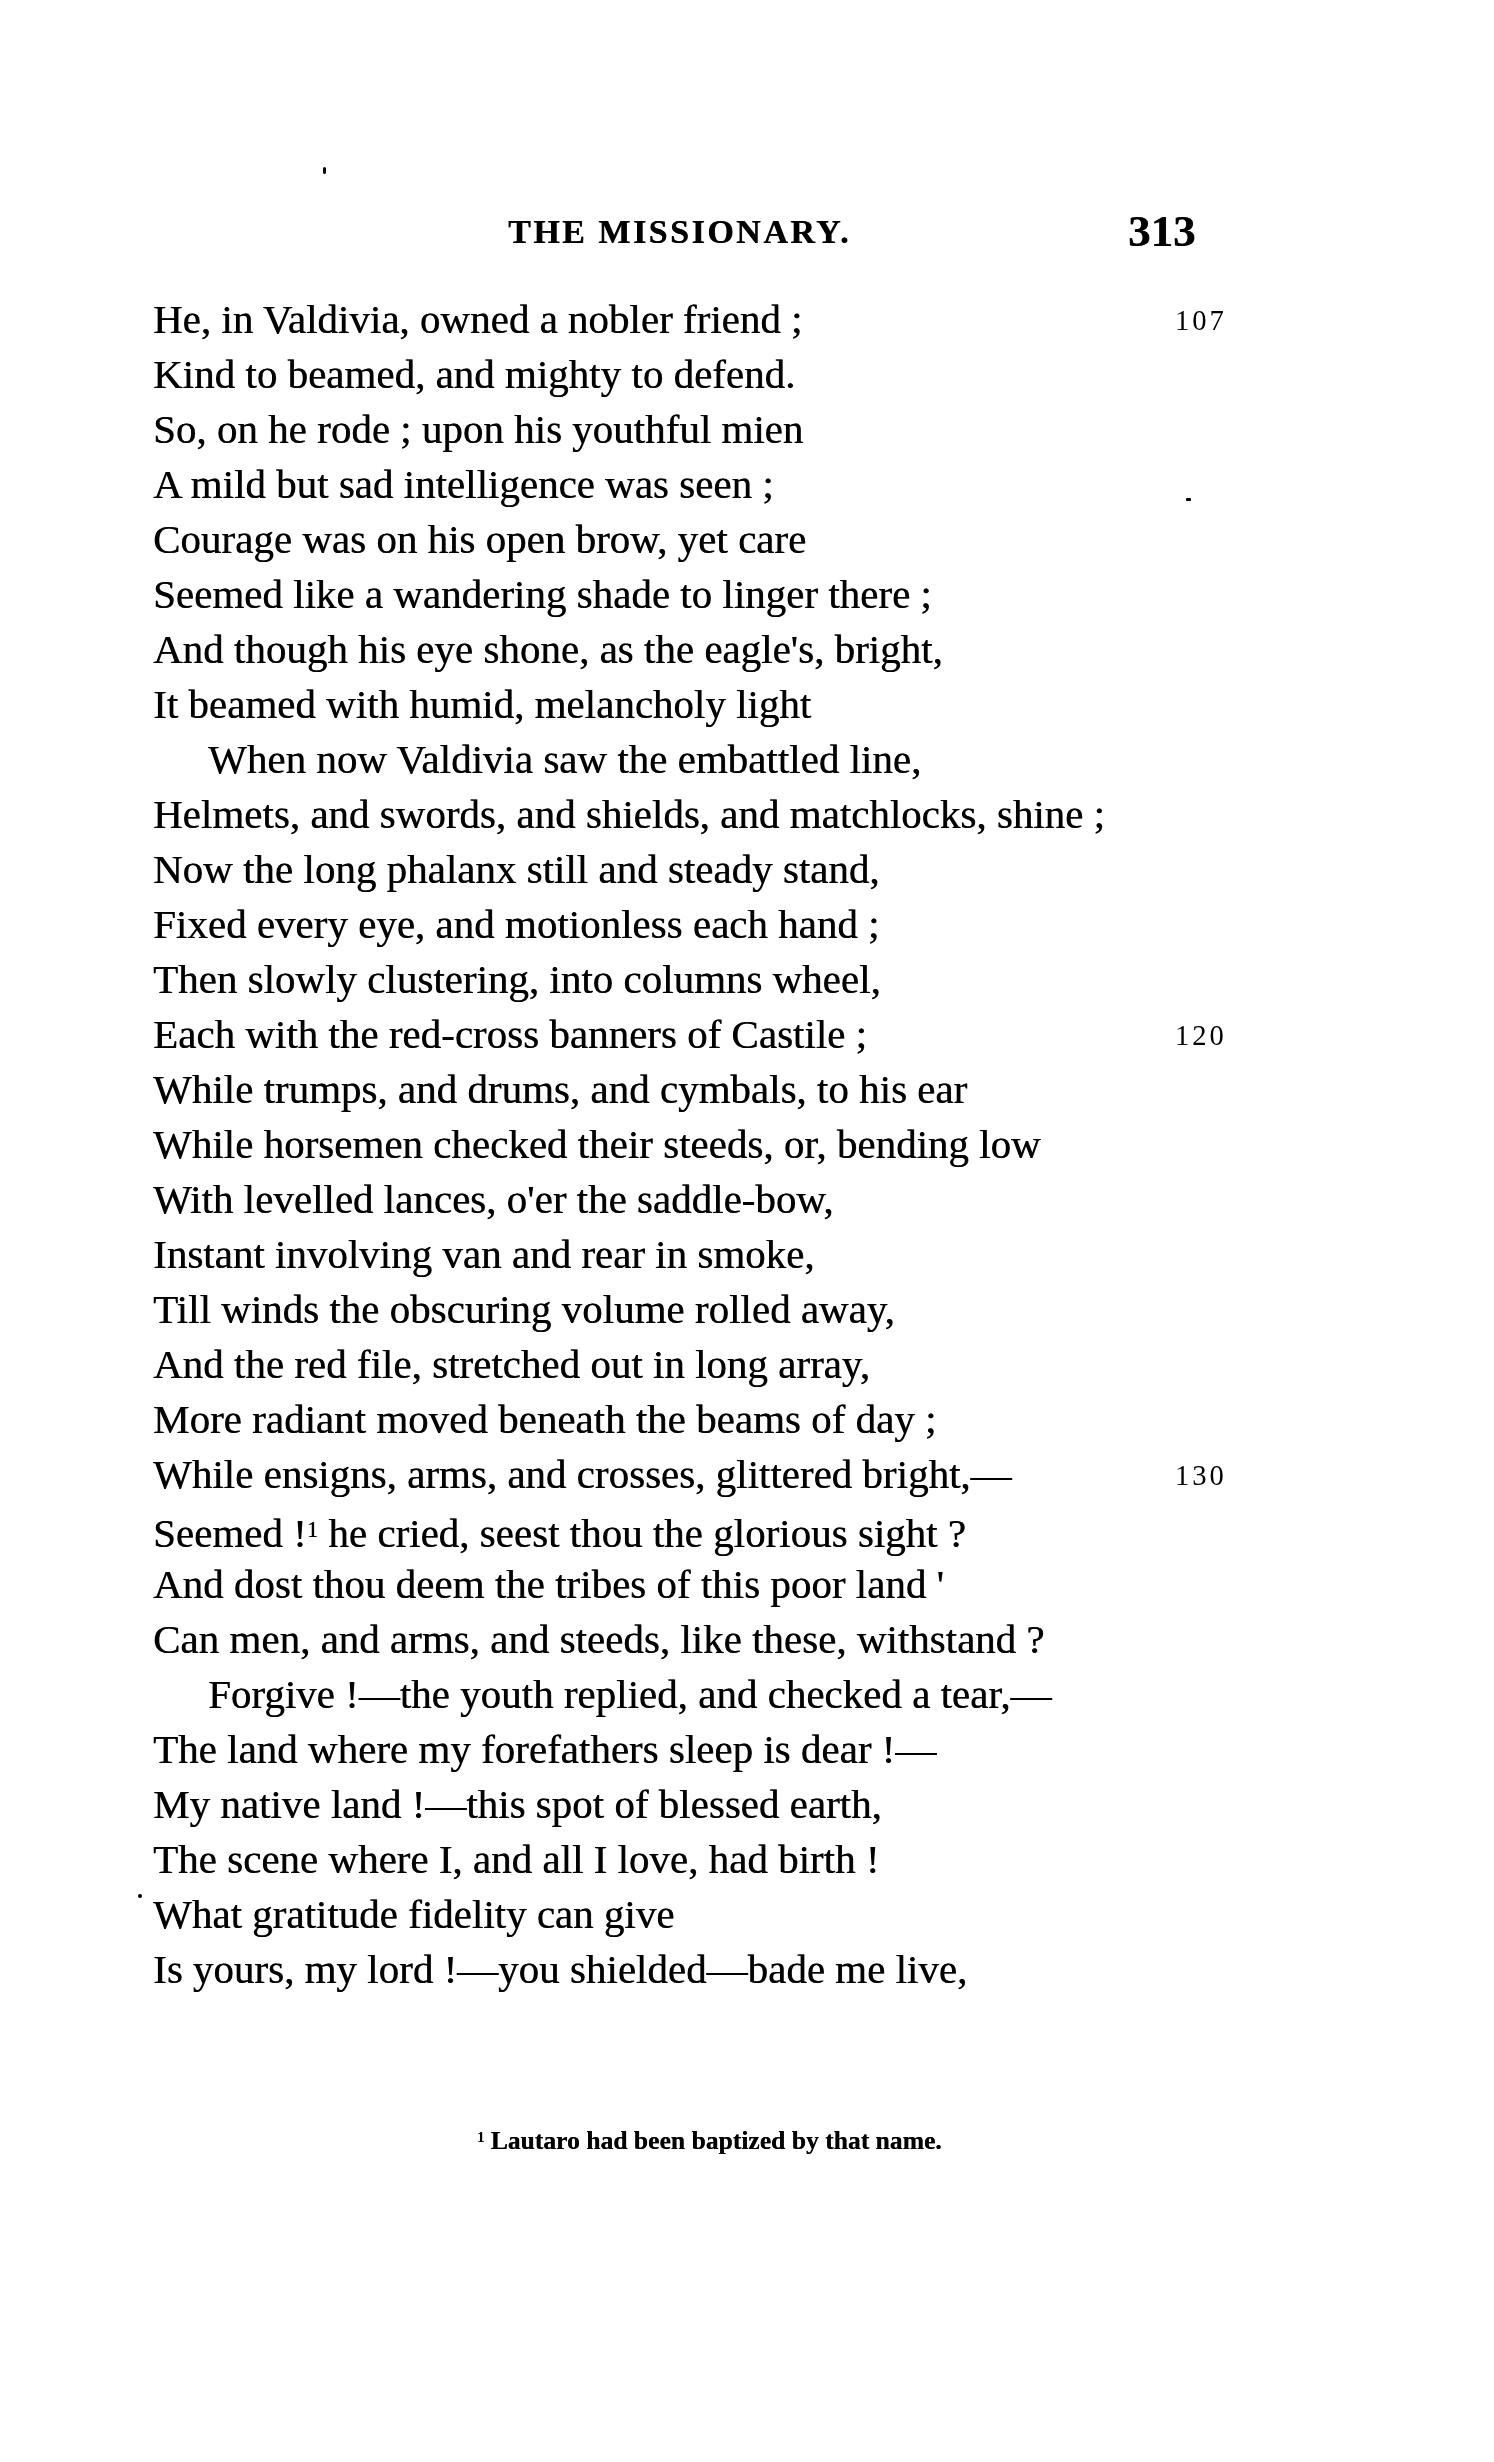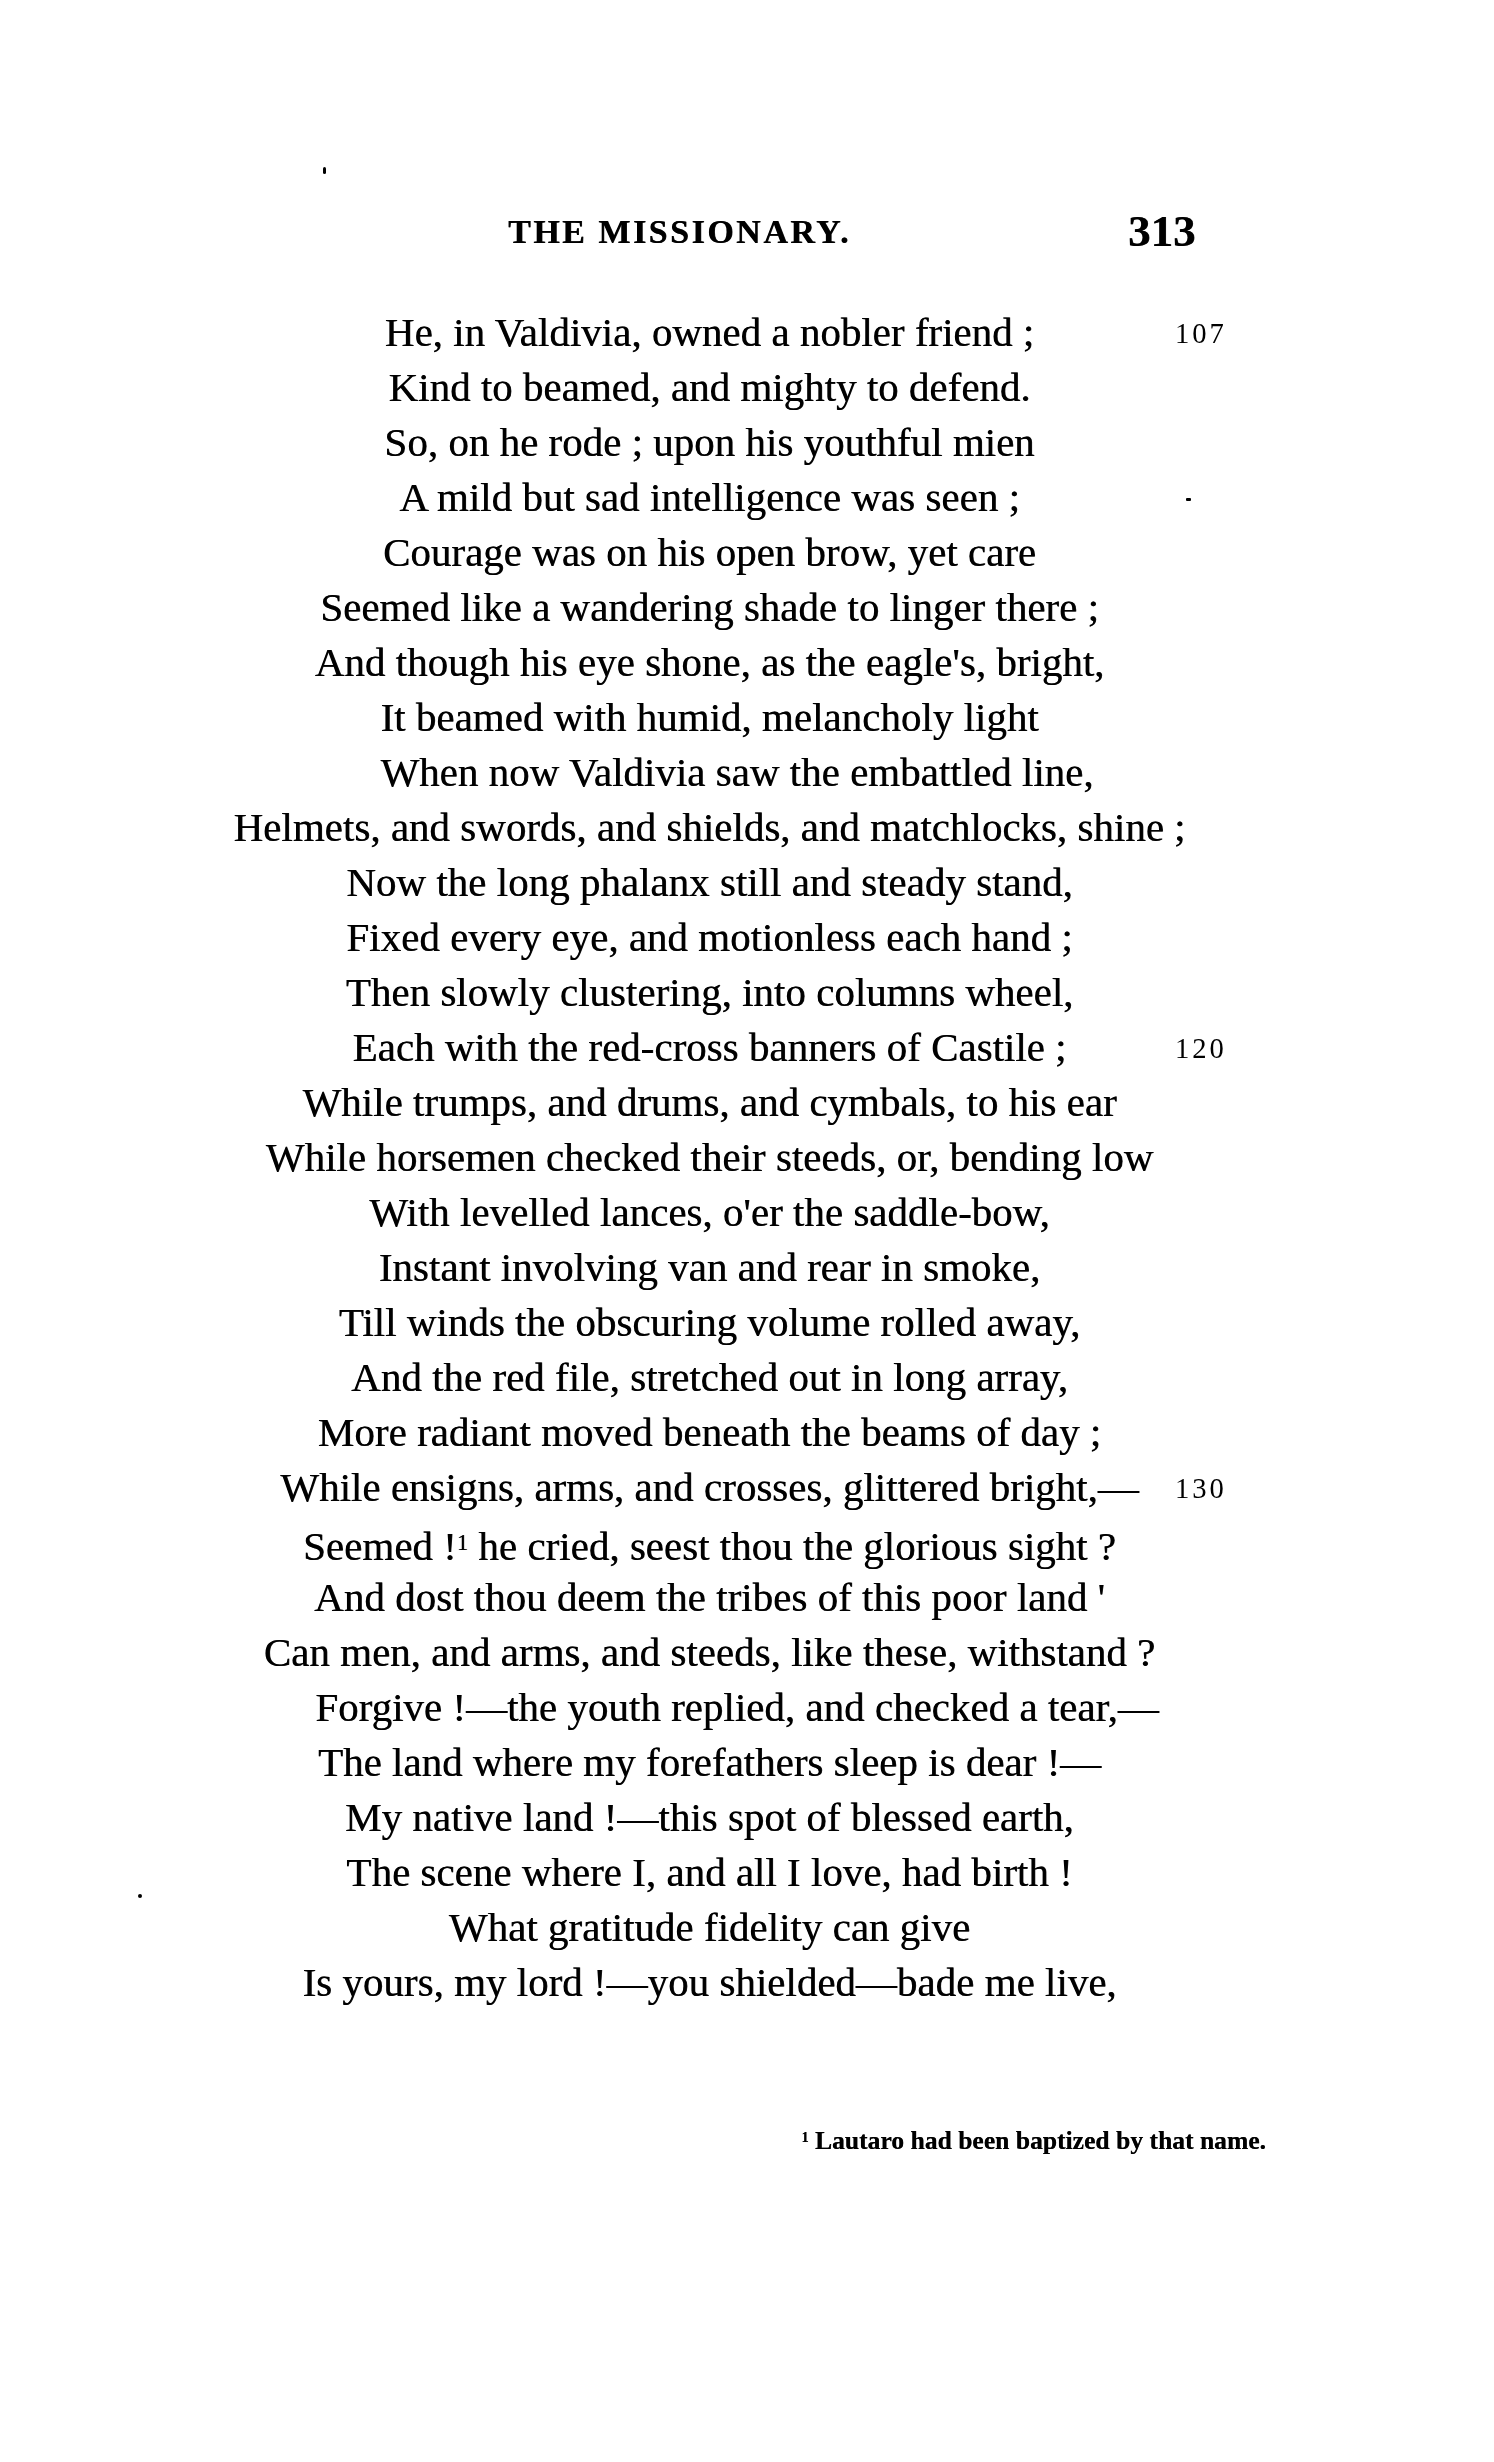"He, in Valdivia, owned a" .poem { text-align: center -> none; top: 305px -> 292px }
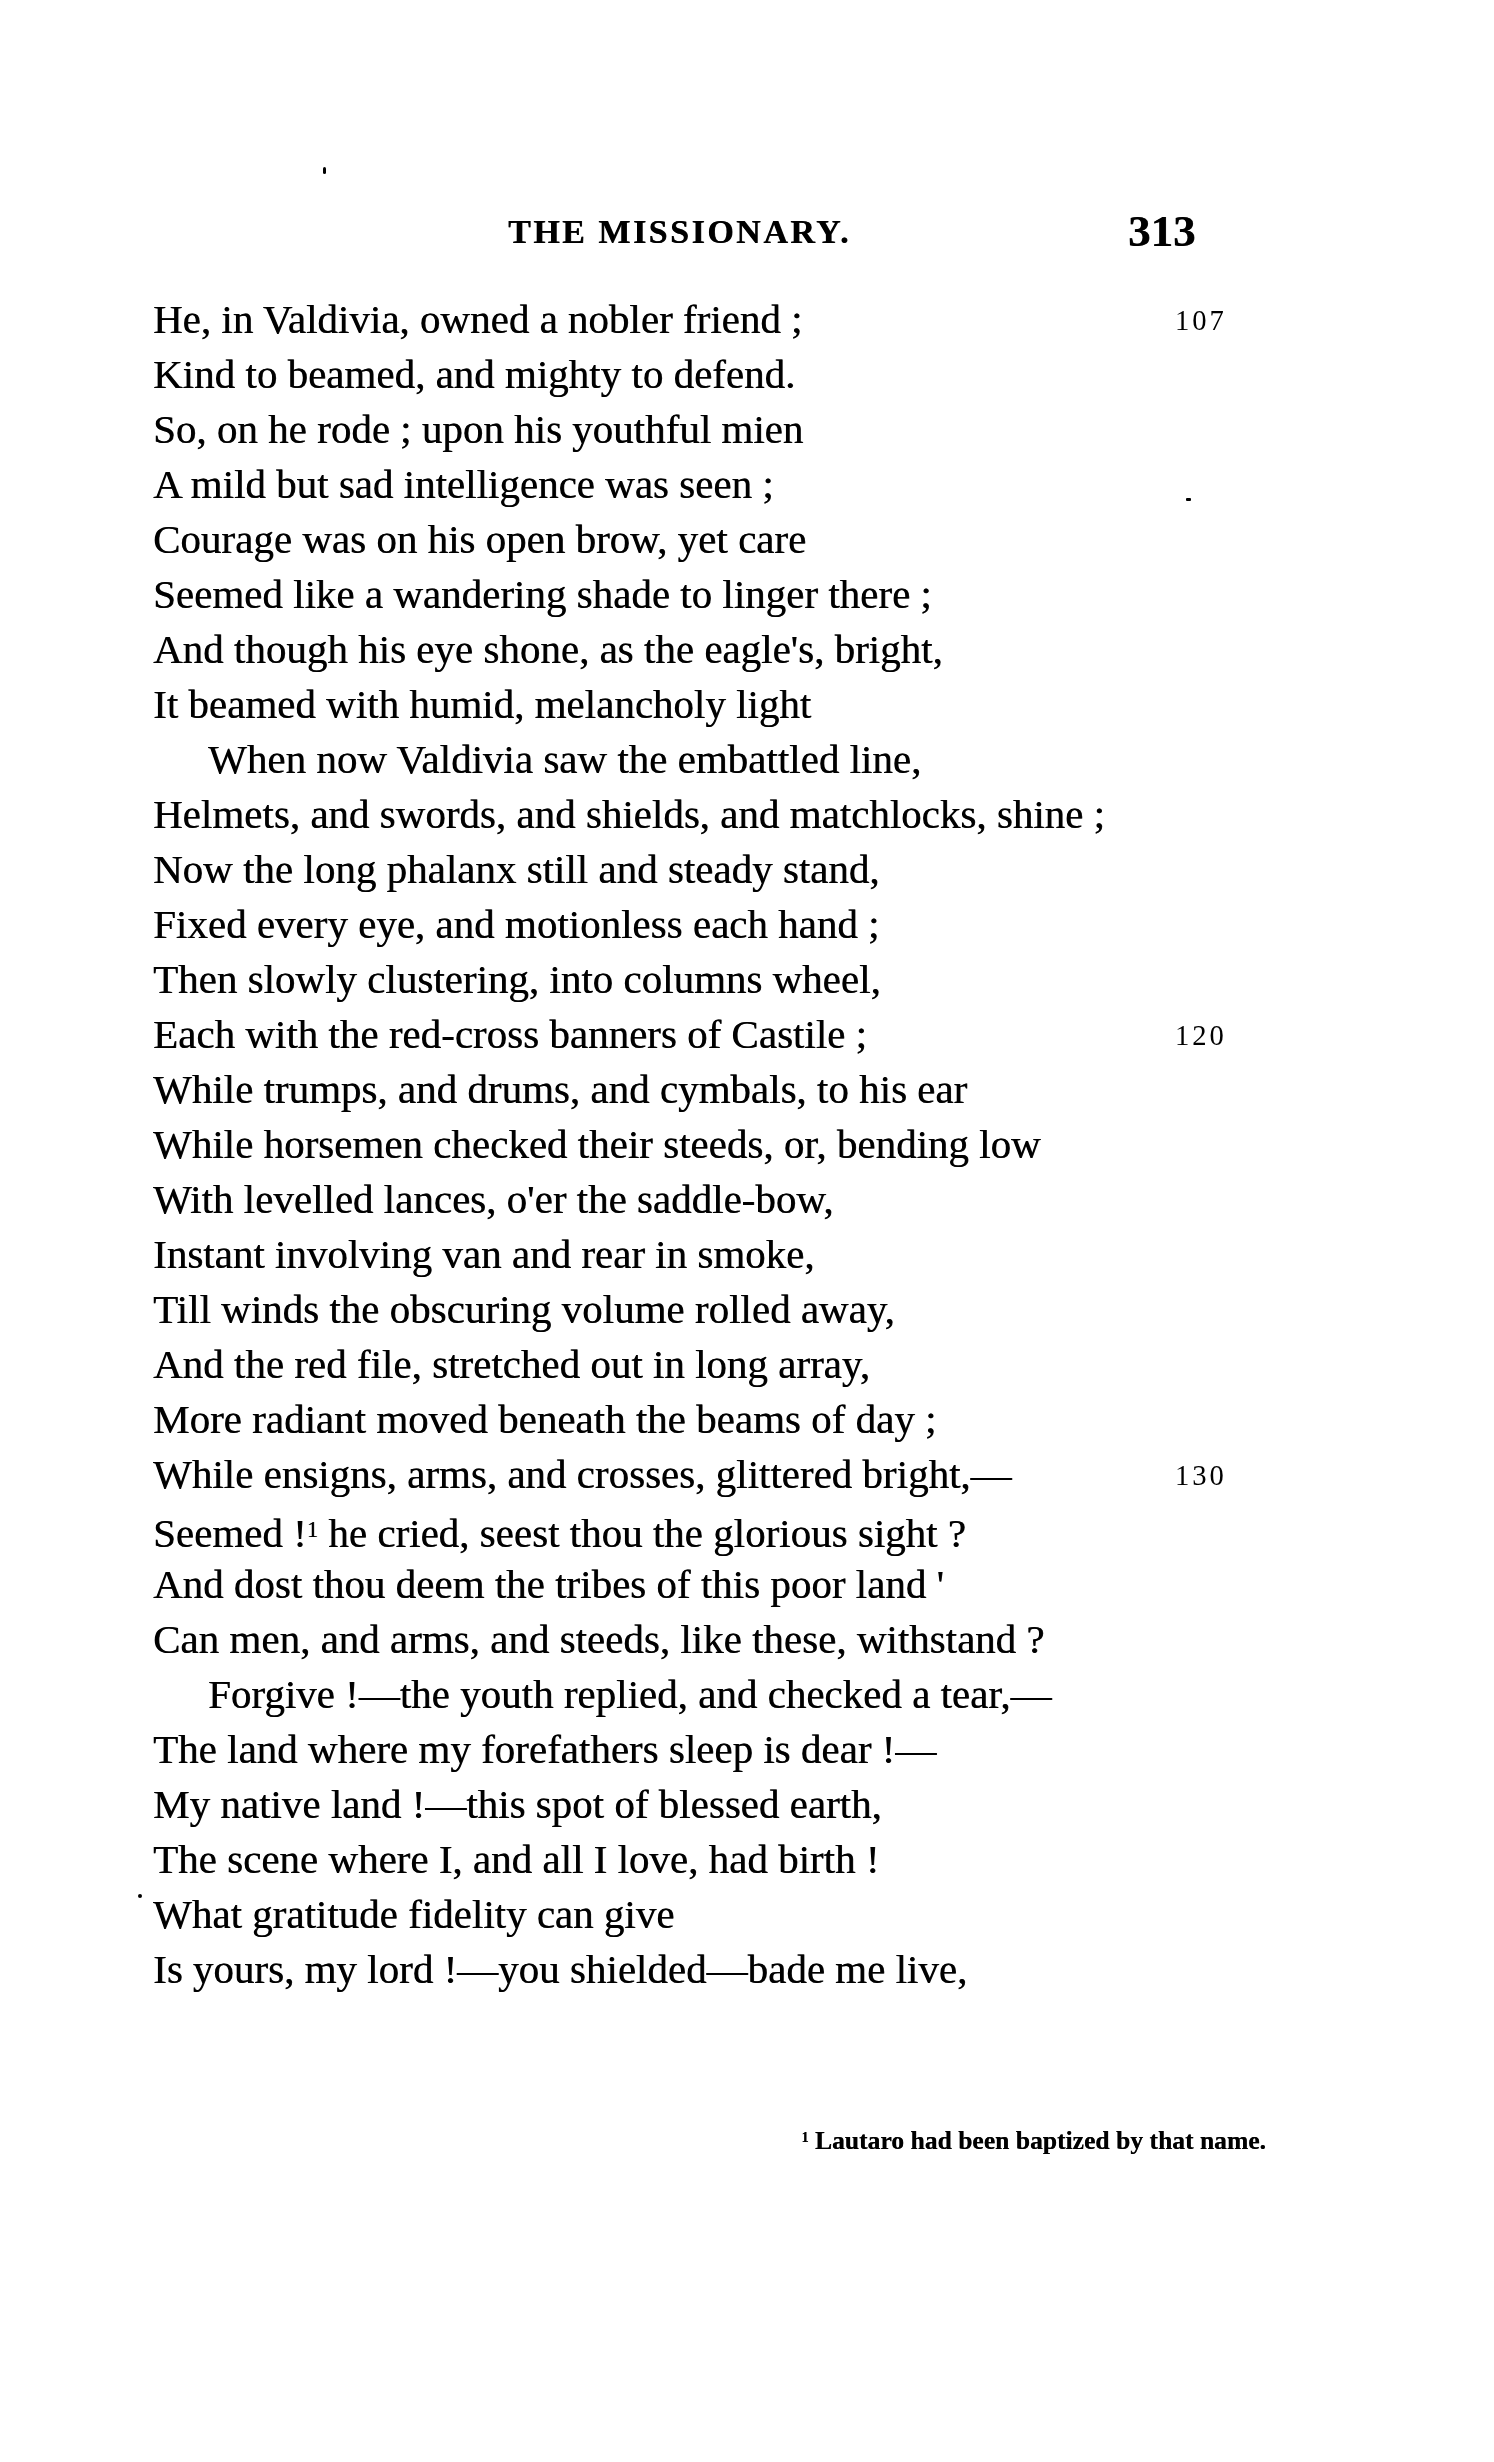"1 Lautaro had been baptized" .footnote { text-align: right -> center }
